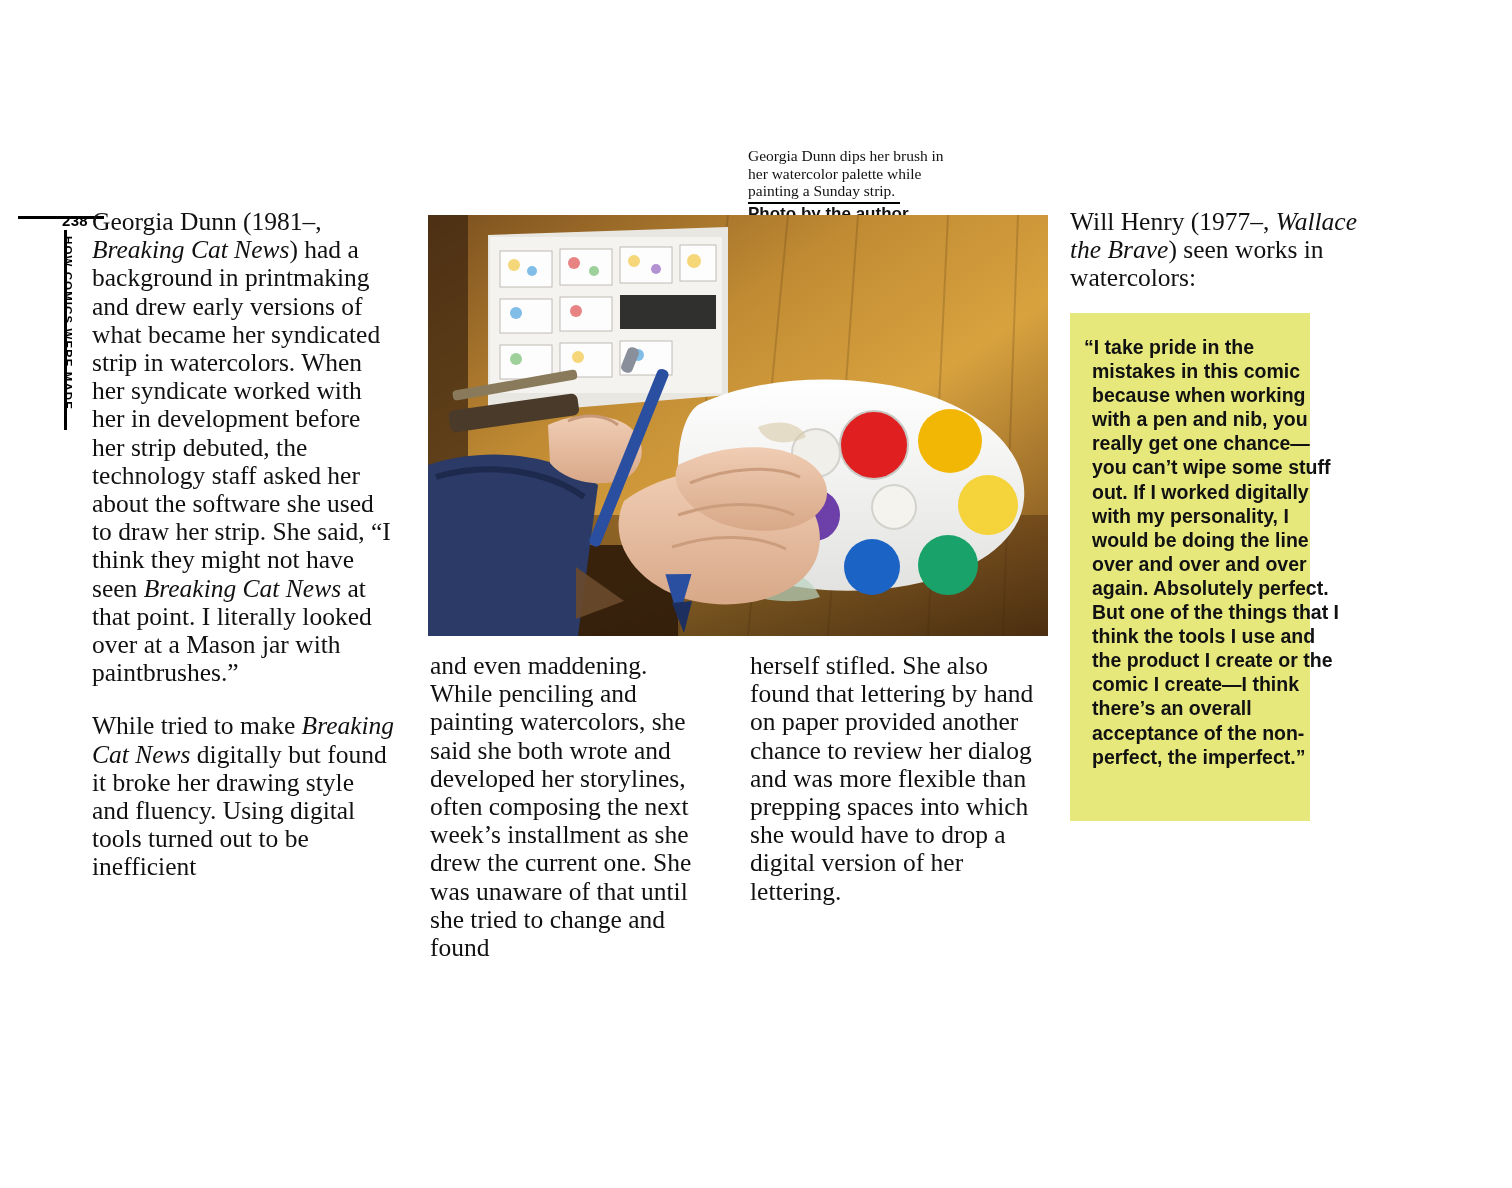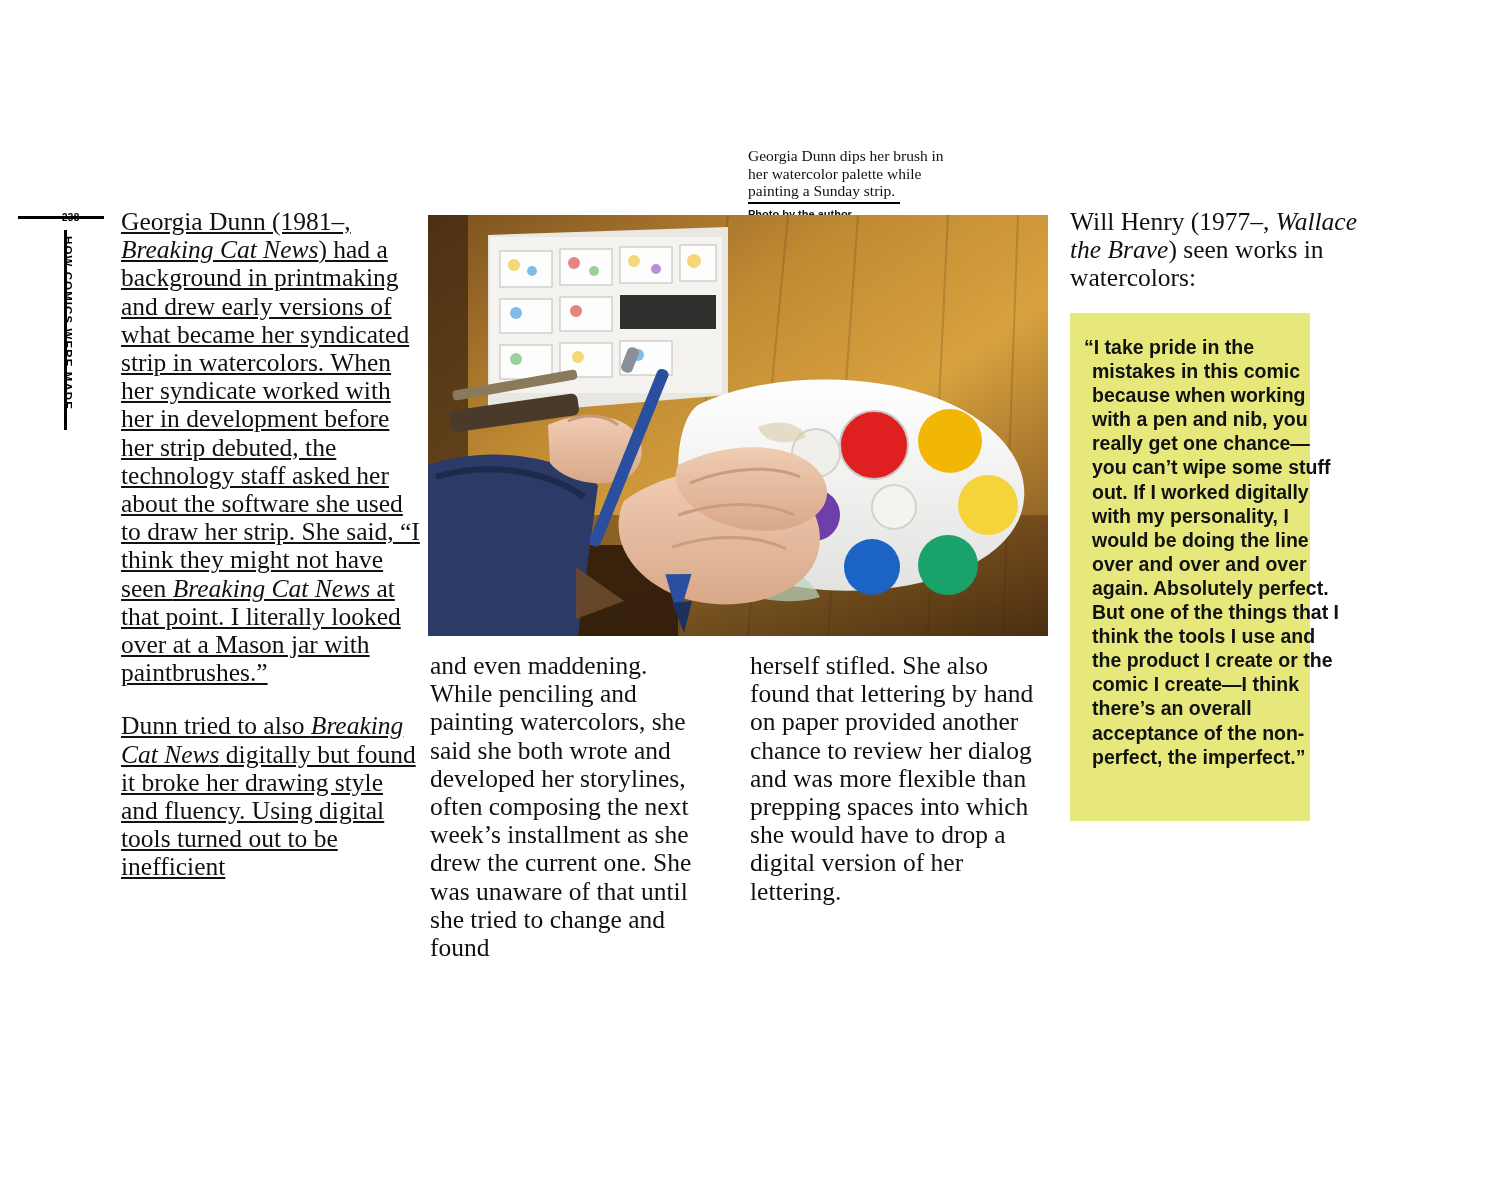"238" .folio-num { font-size: 10px -> 15px }
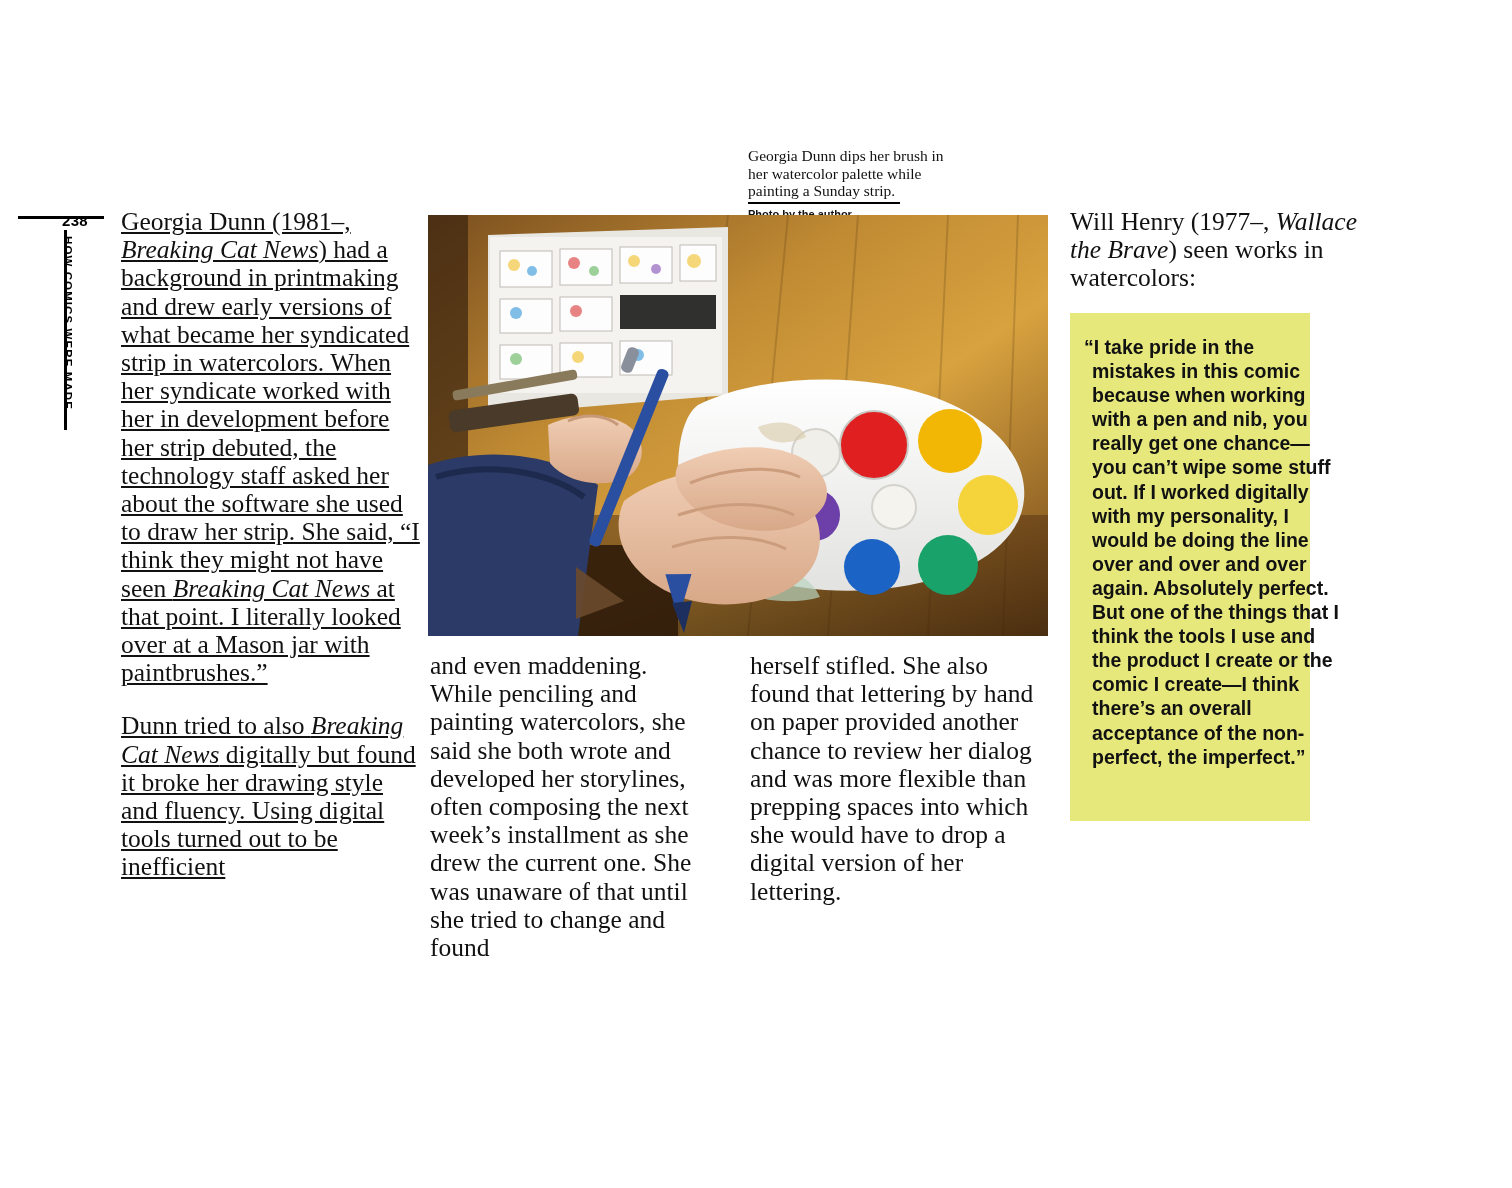"Georgia Dunn (1981–, Breaking Cat" #col-1 { left: 121px -> 92px; text-decoration: underline -> none }
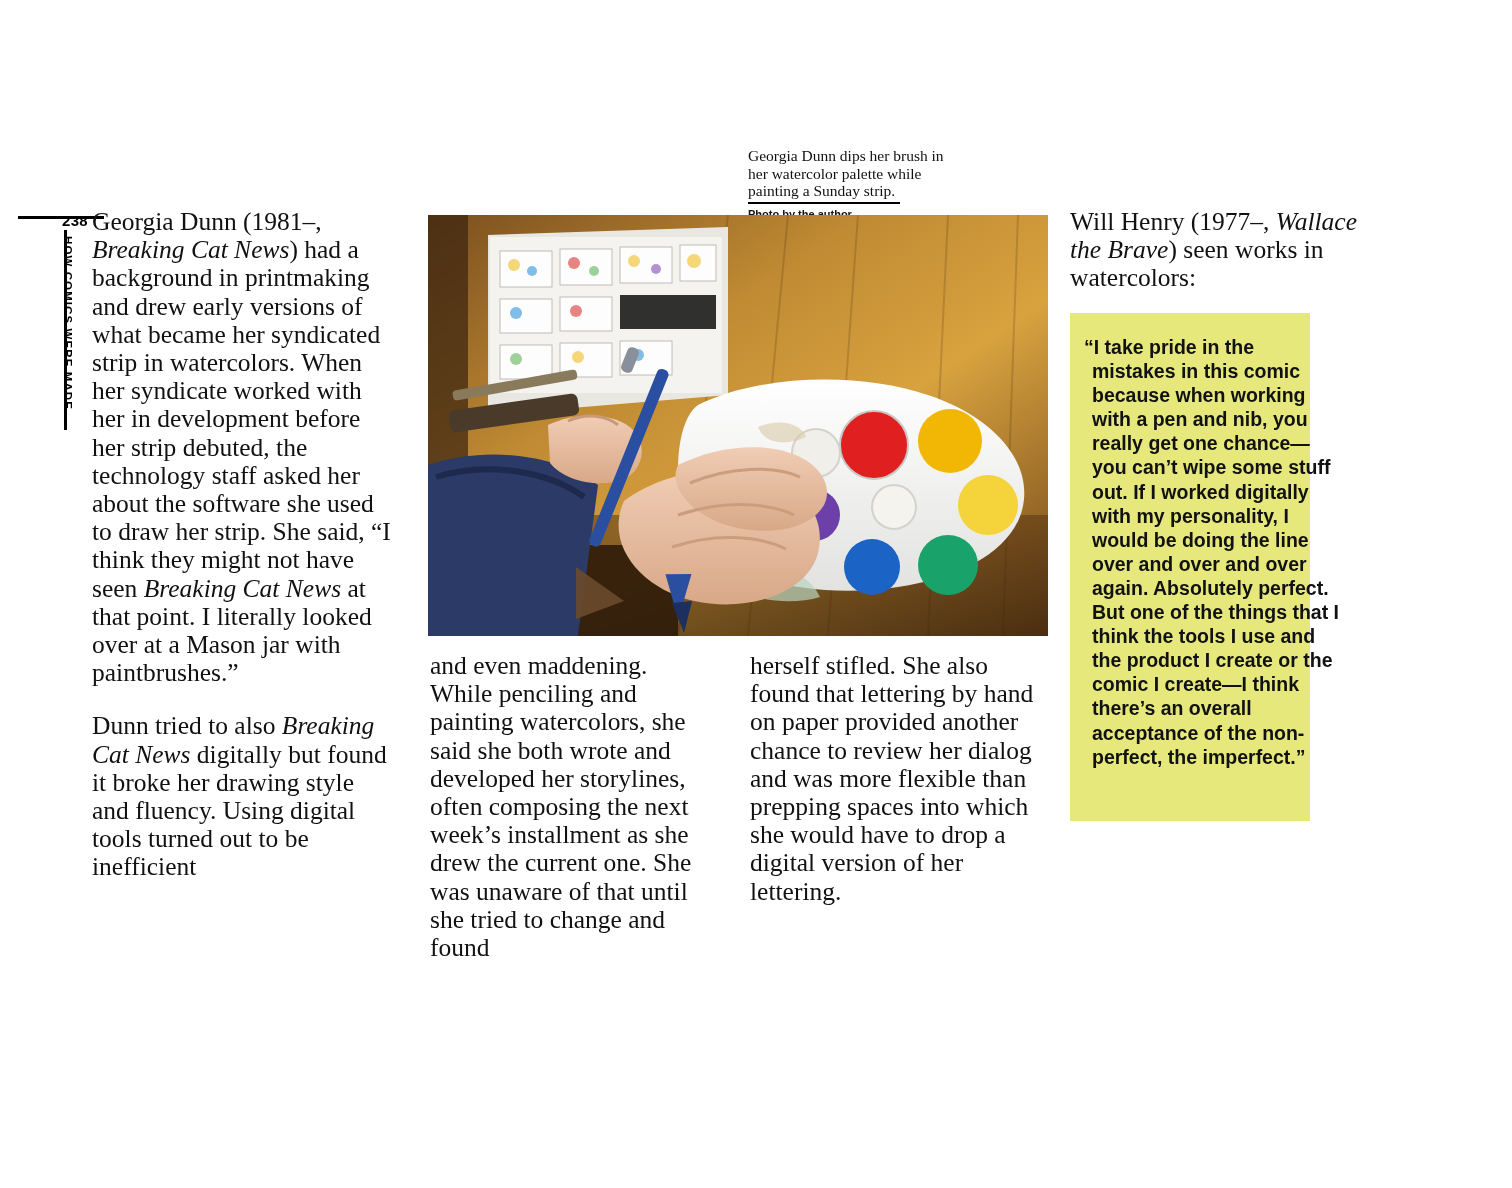"Photo by the author" .caption .cap-credit { font-size: 11px -> 17px }
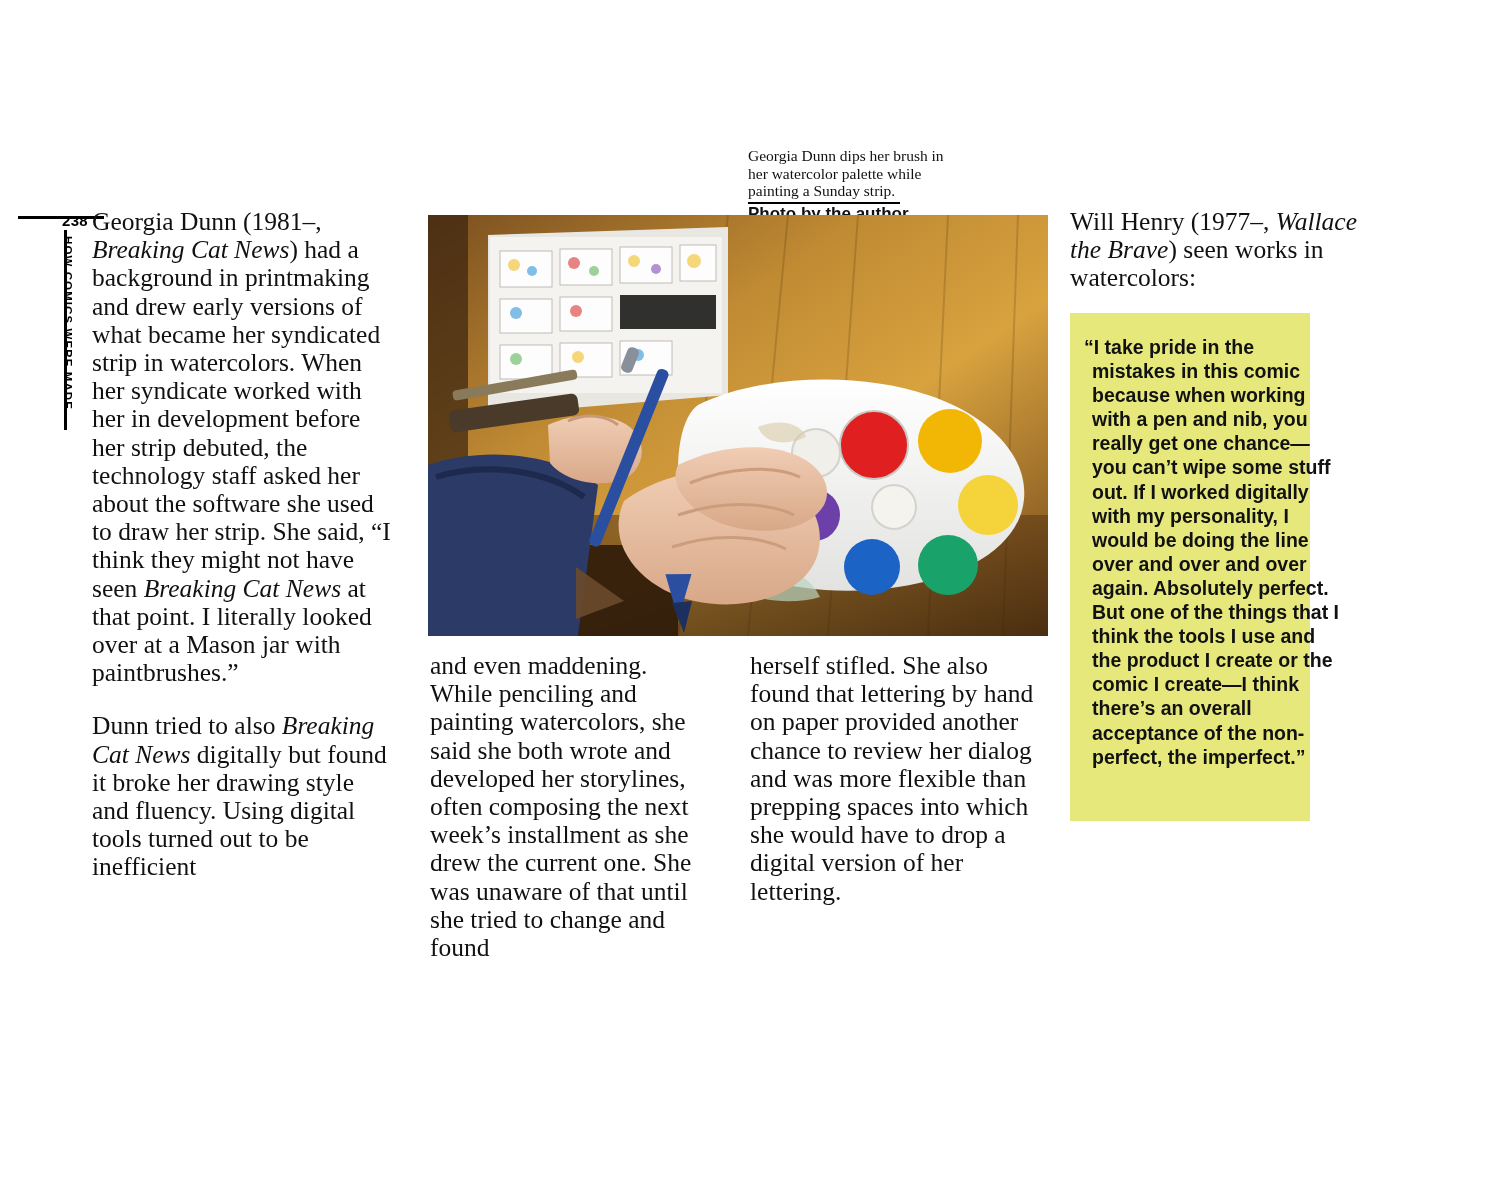"Dunn tried to also" span { text: Dunn tried to also -> While tried to make }
